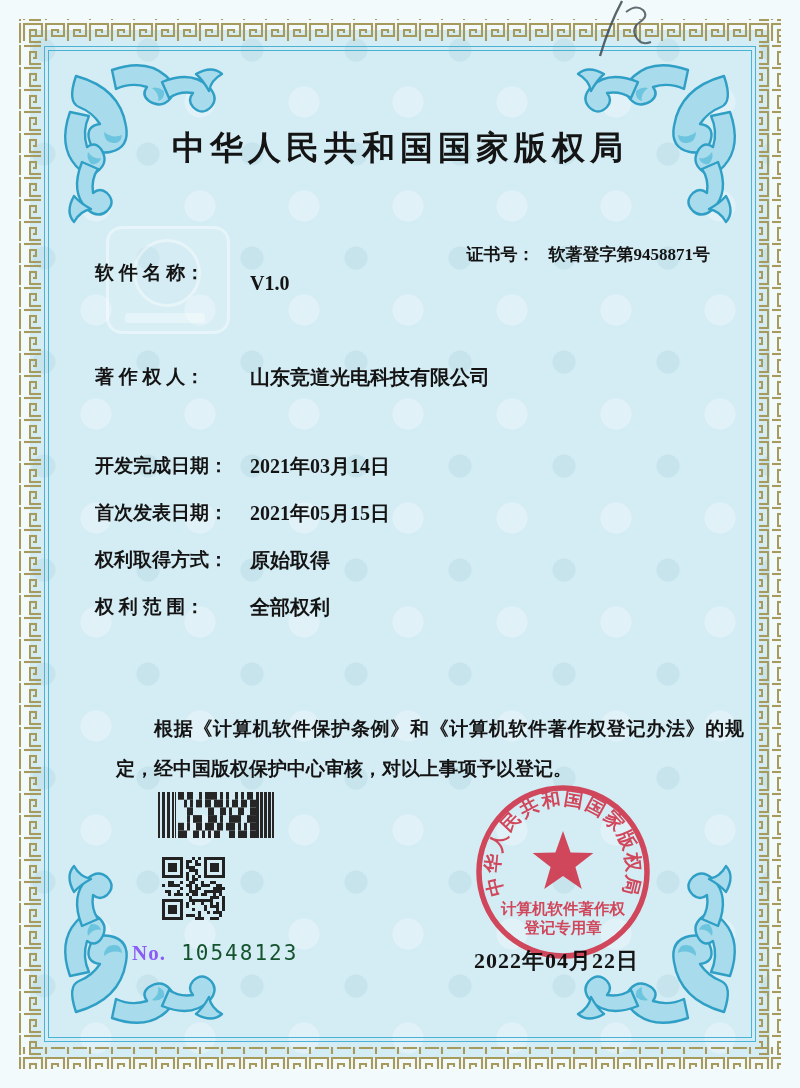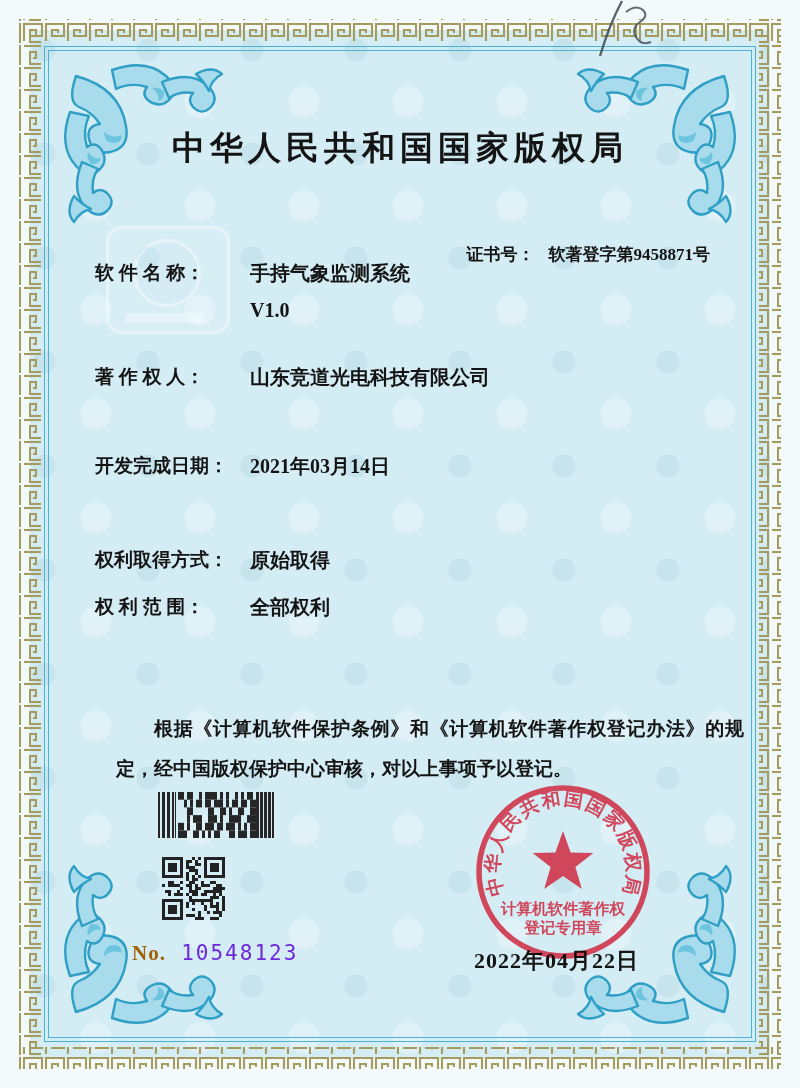"手持气象监测系统" span { html: <span>手持气象监测系统</span> -> none }
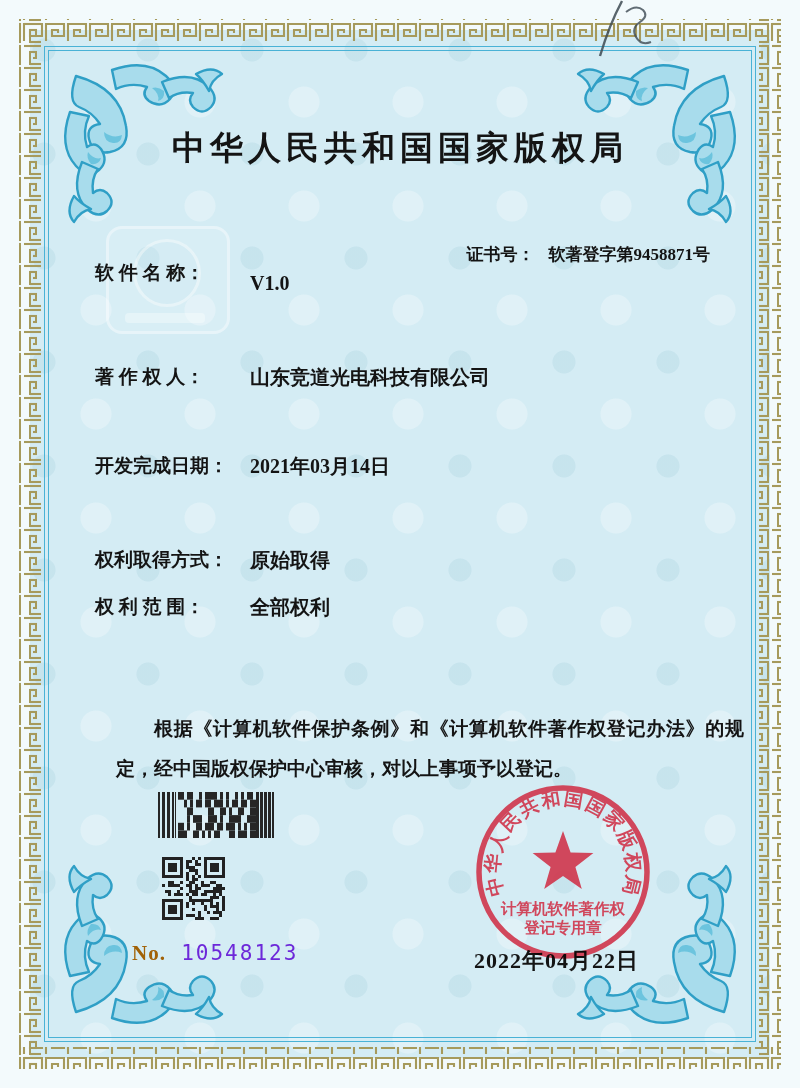"首次发表日期：" div.field-row { html: none -> <div> <span>首次发表日期：</span> <span>2021年05月15日</span> </div> }
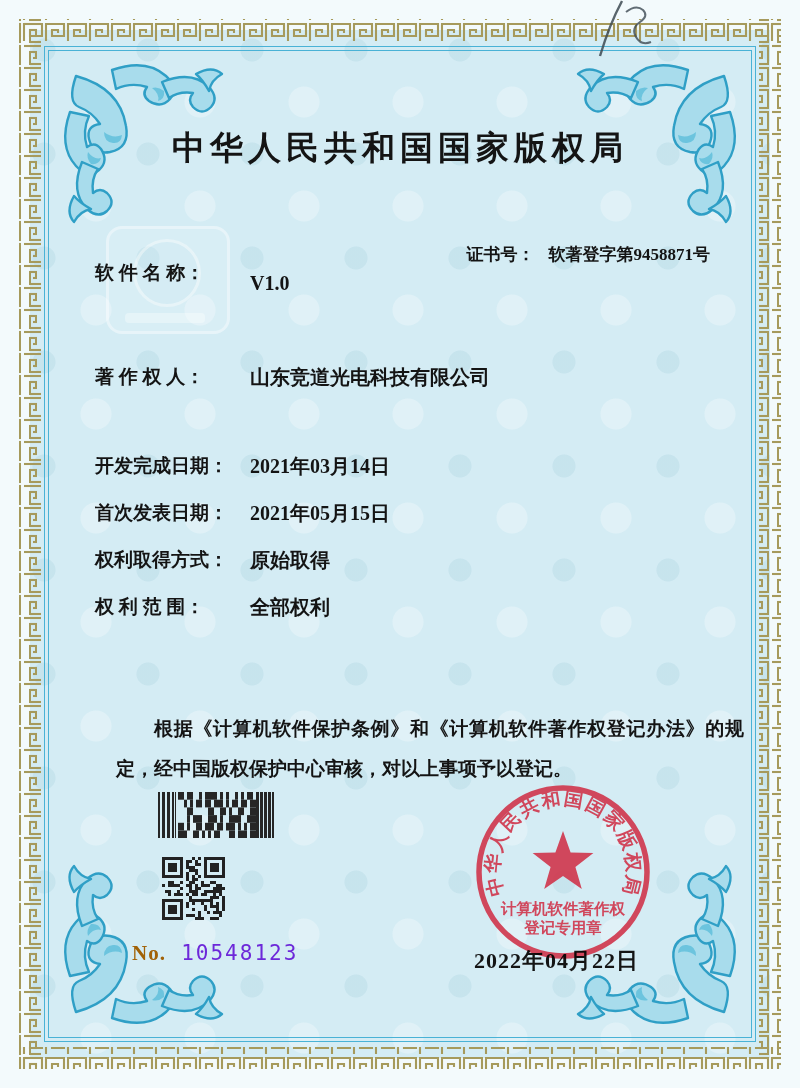"No." .no-line .no-label { color: #a16207 -> #8b5cf6 }
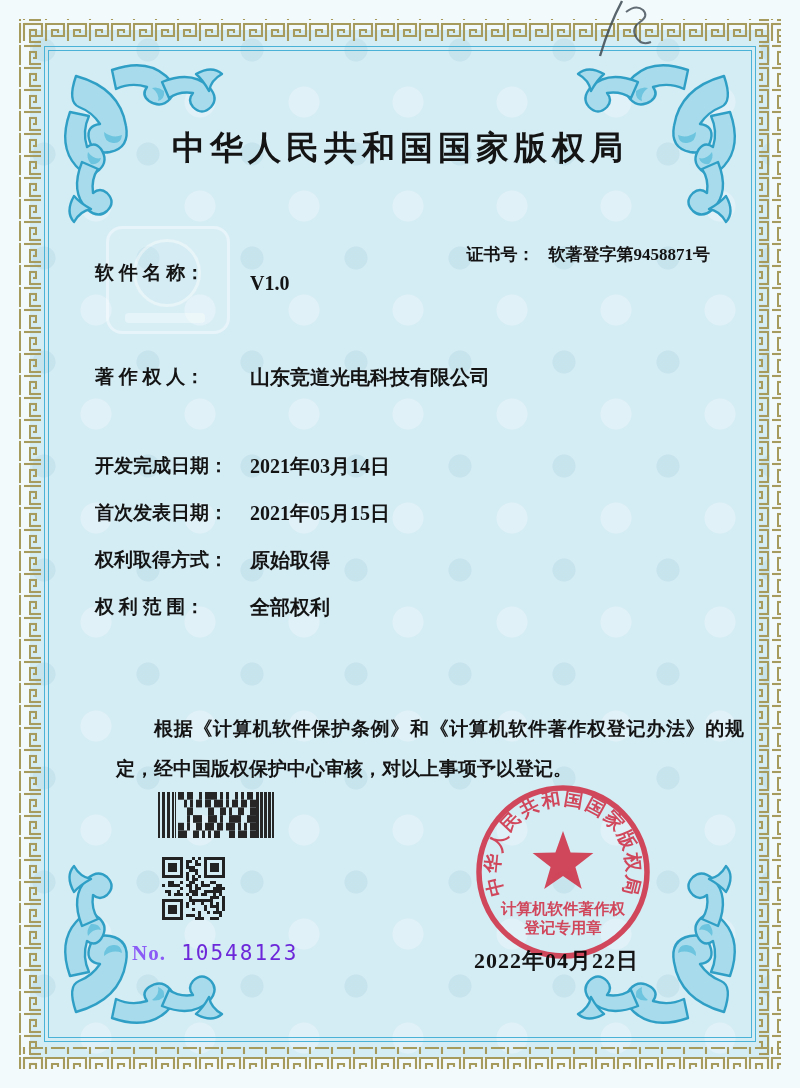"10548123" .no-line .no-value { color: #6d28d9 -> #14532d }
